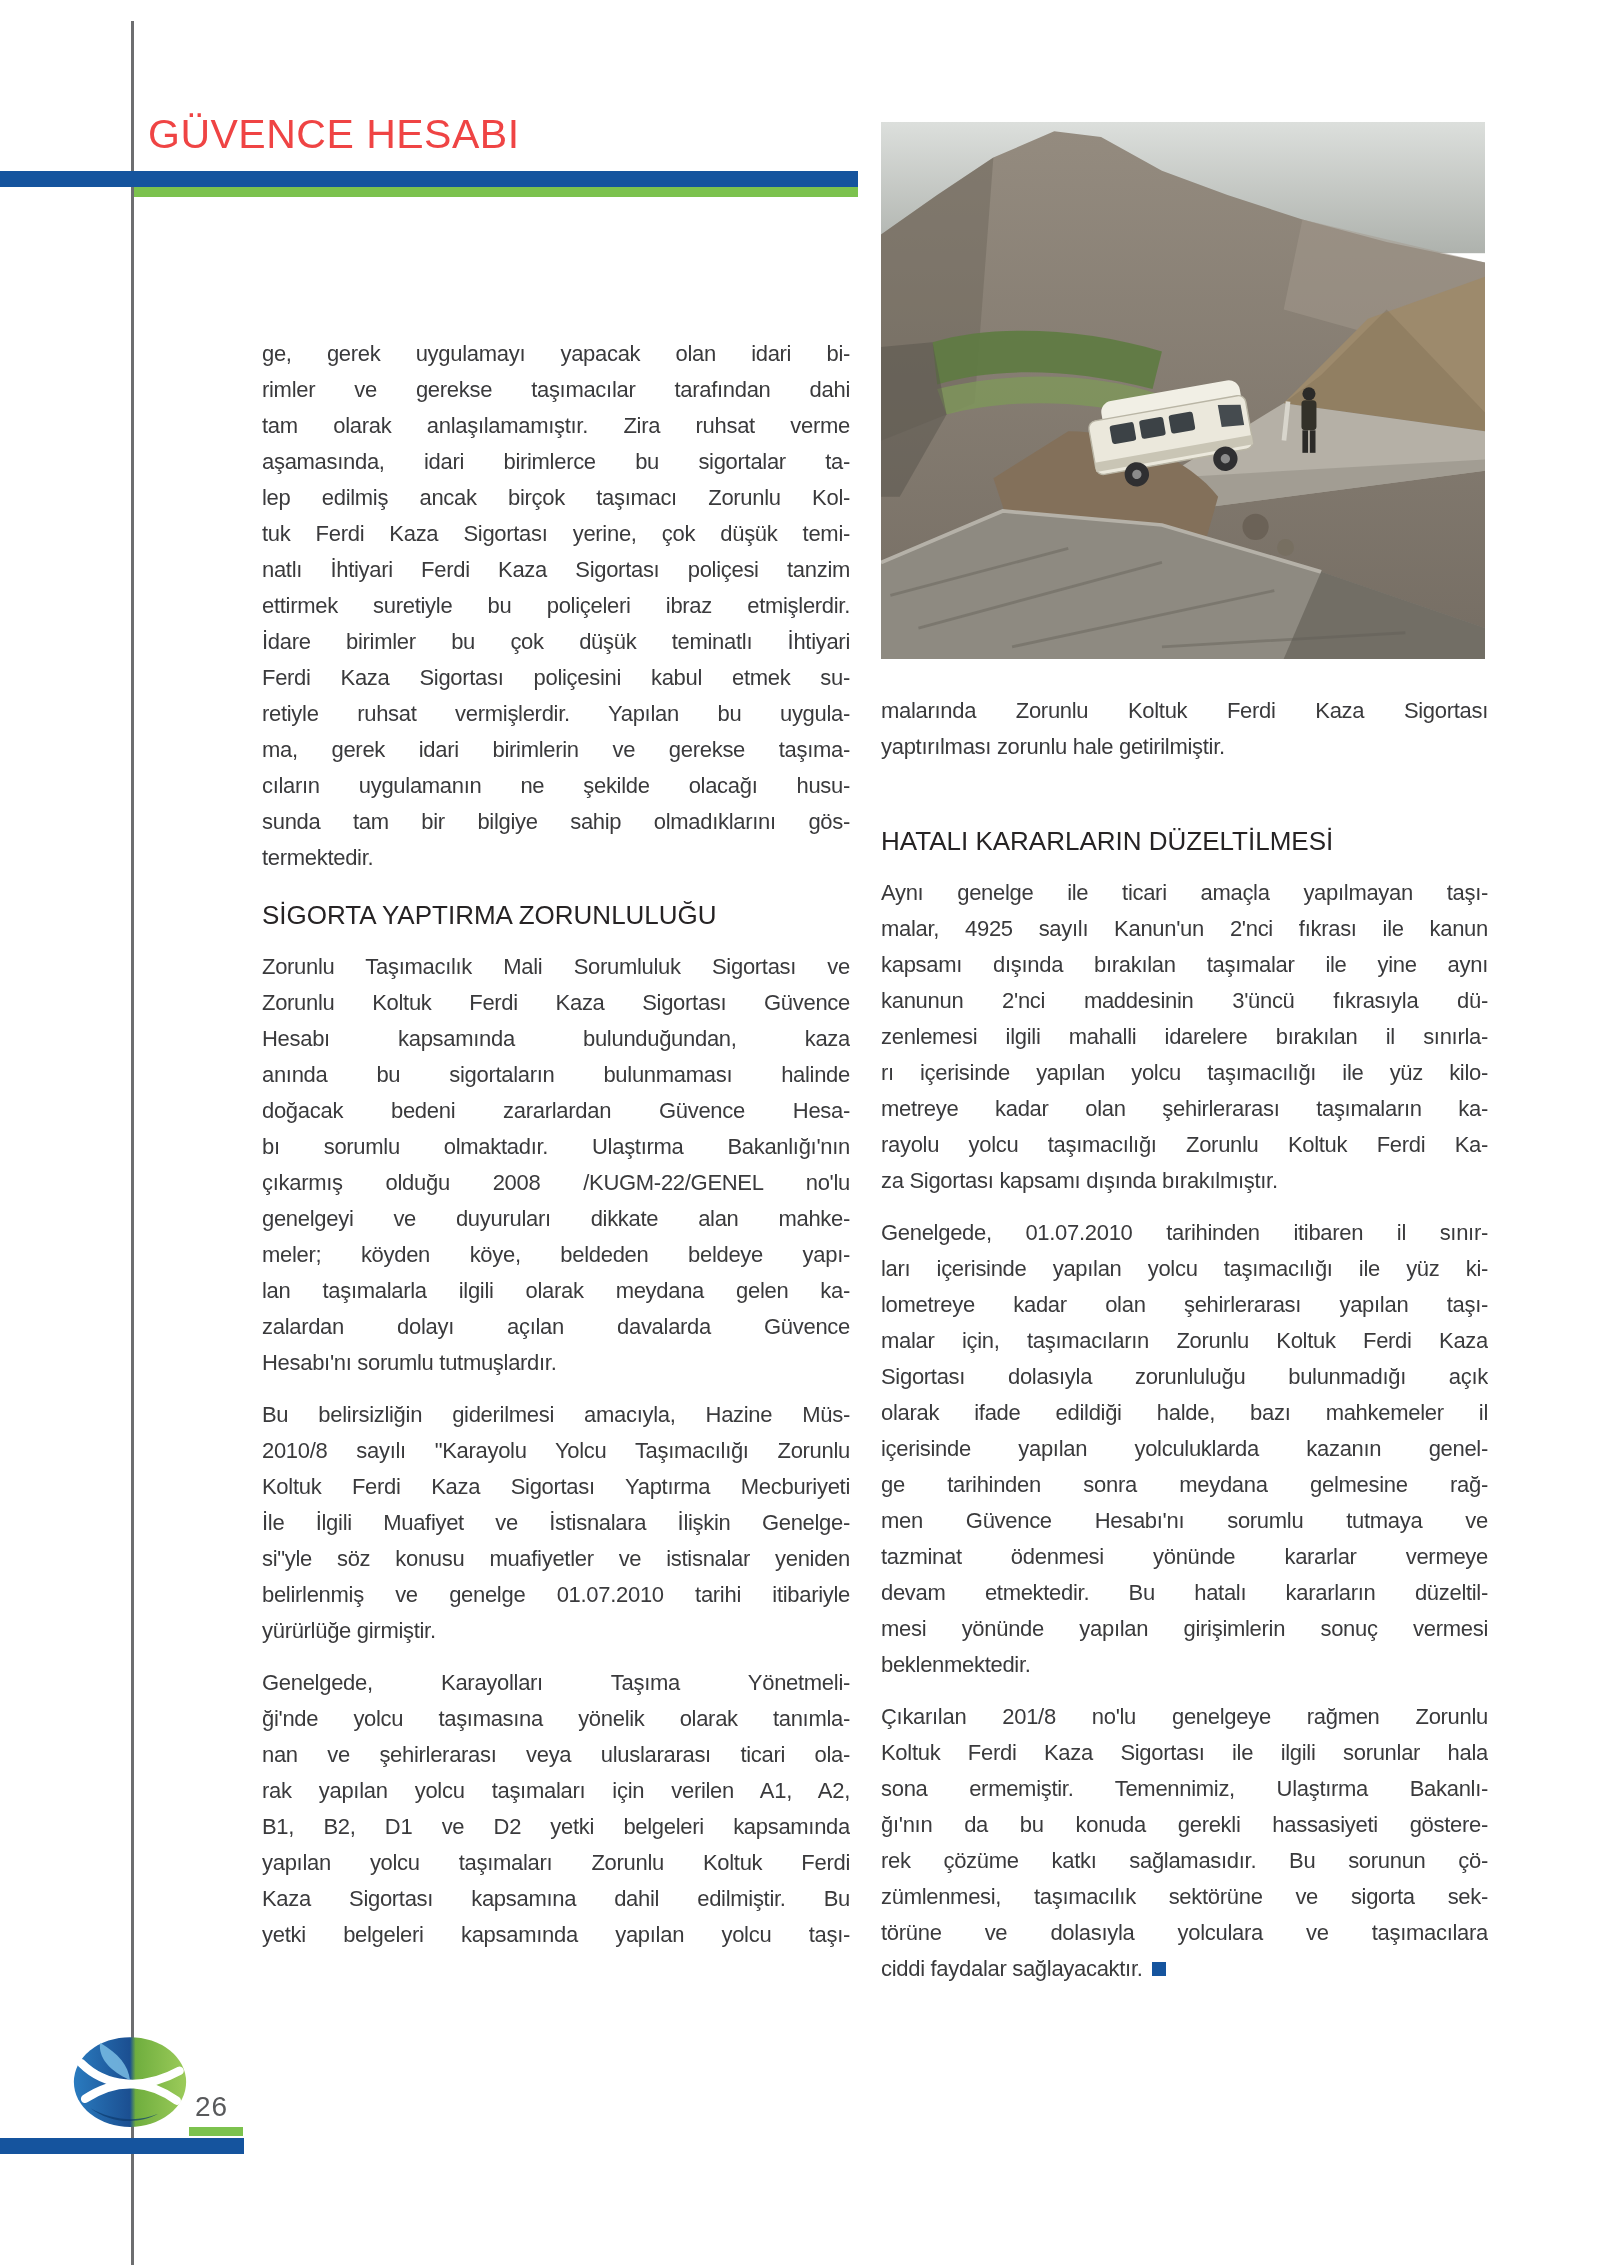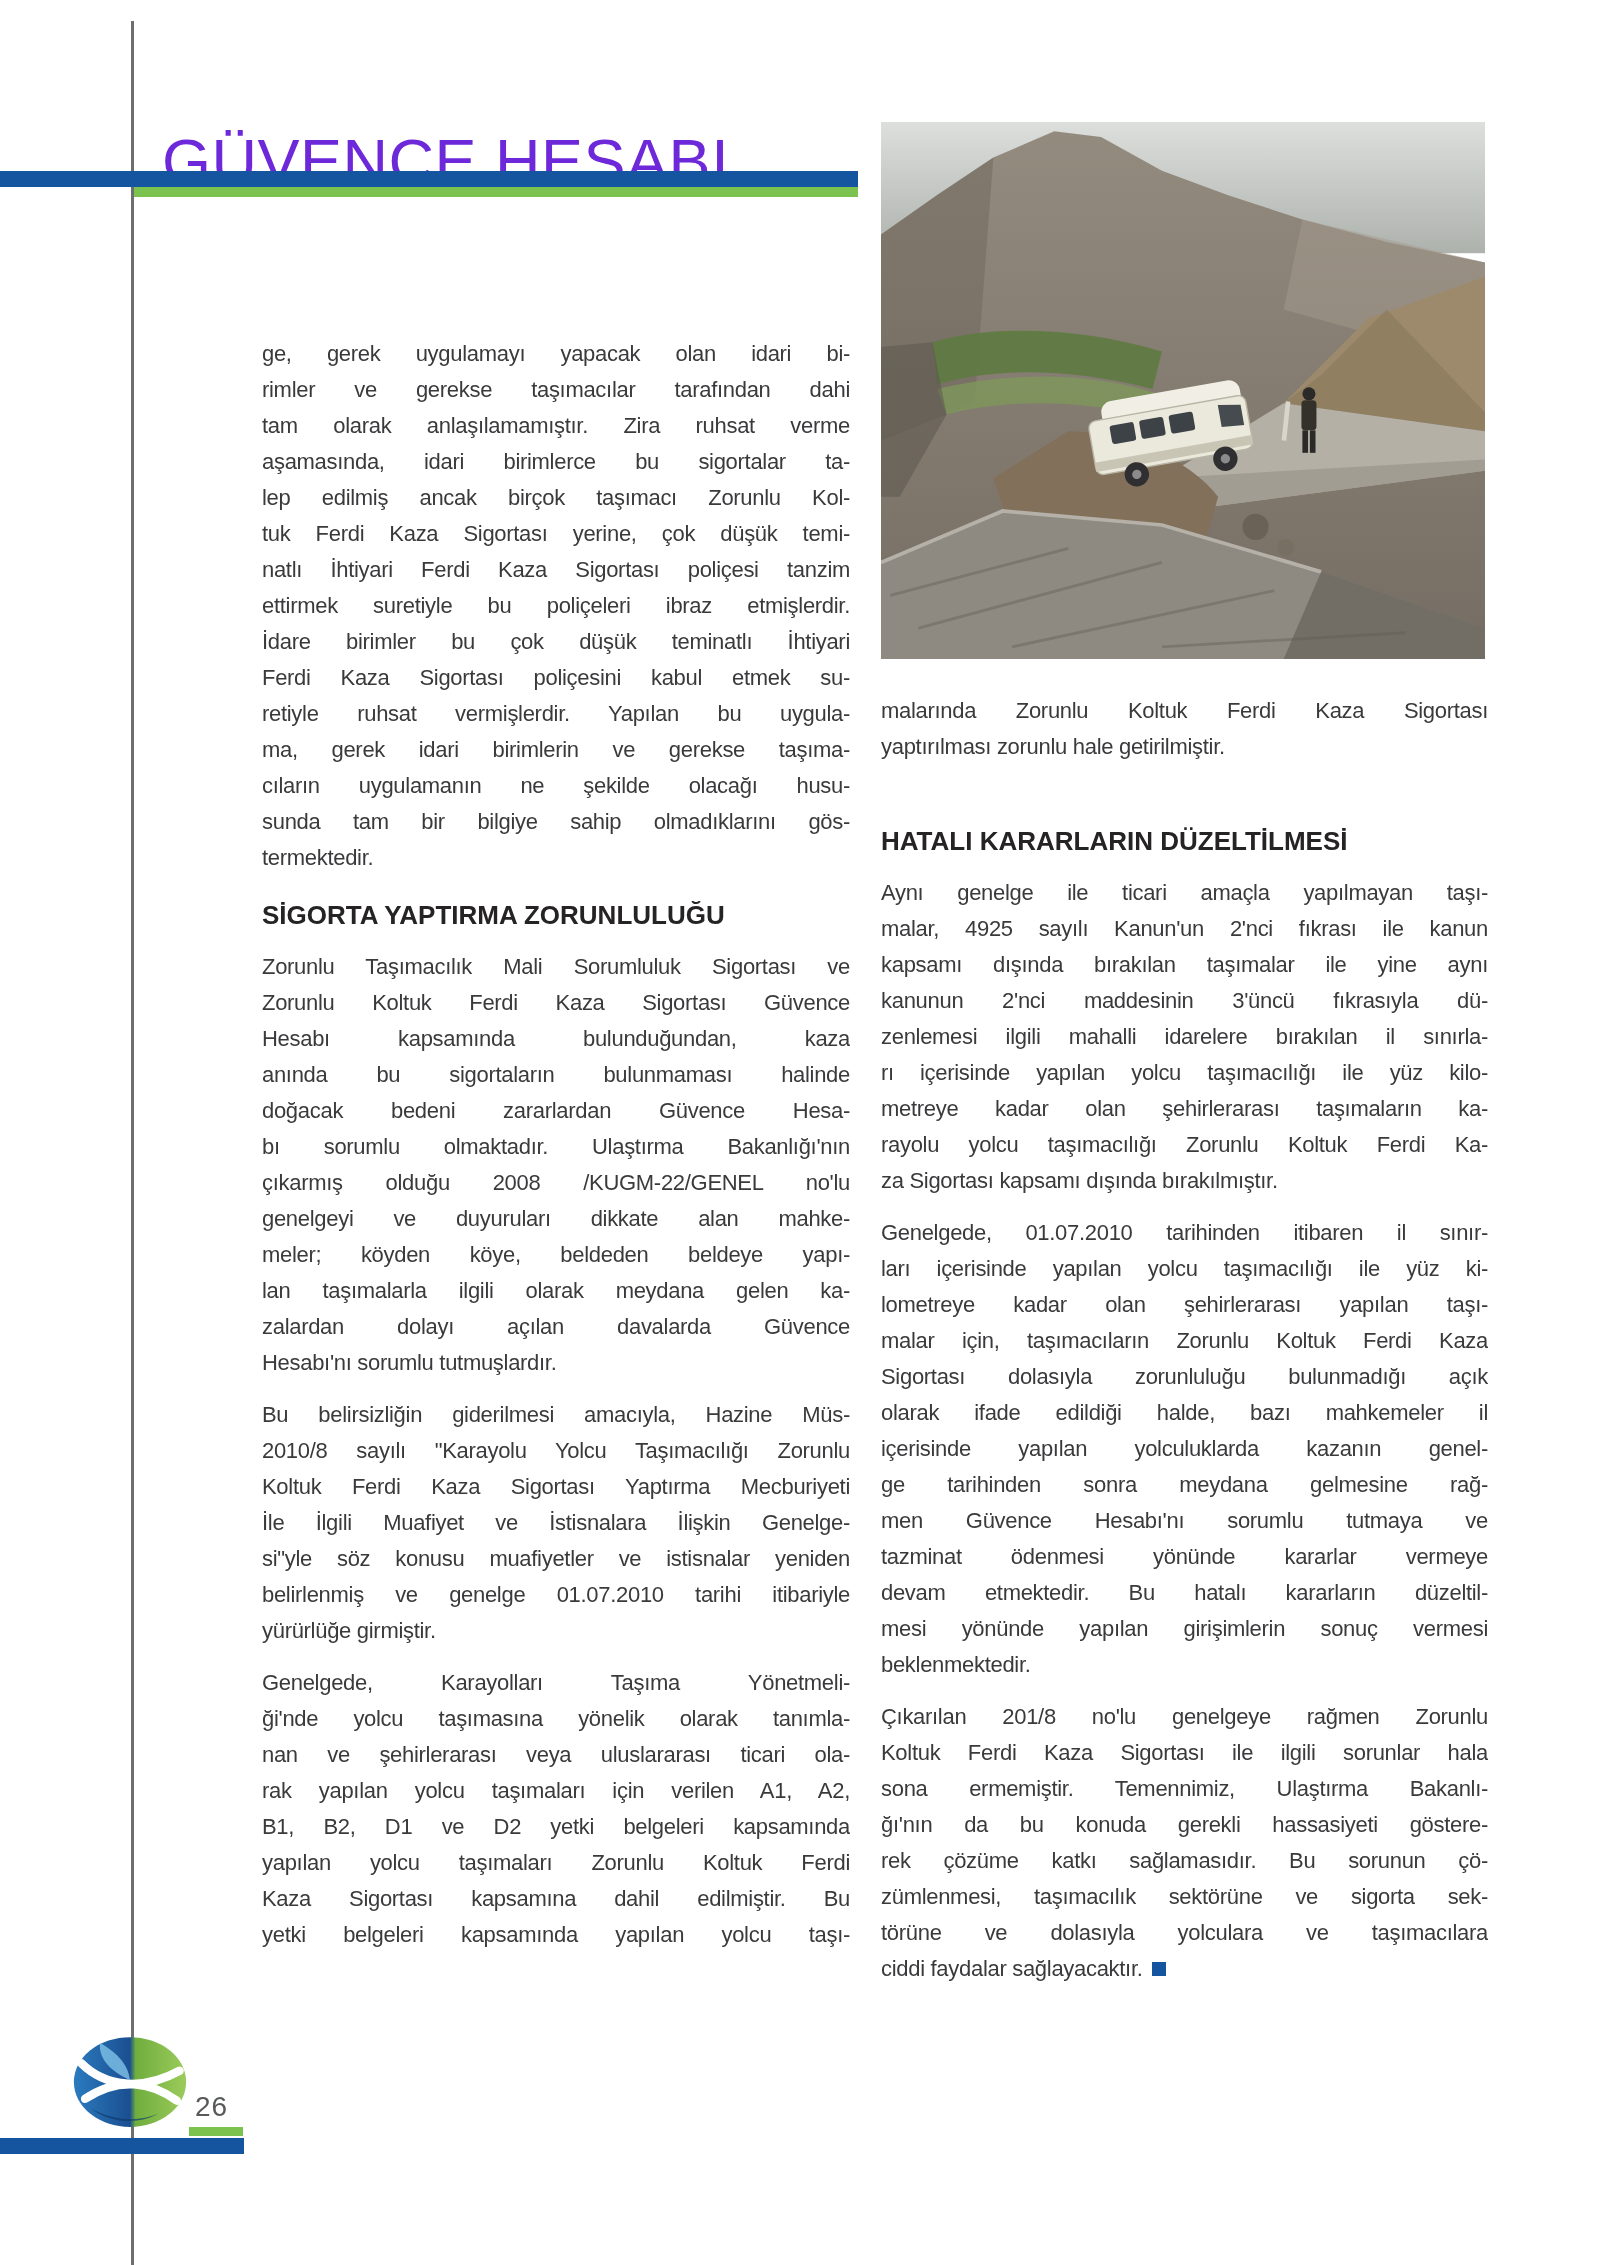"GÜVENCE HESABI" .title { color: #6d28d9 -> #ef4444; font-size: 63px -> 41px; margin: 14px -> 0 }
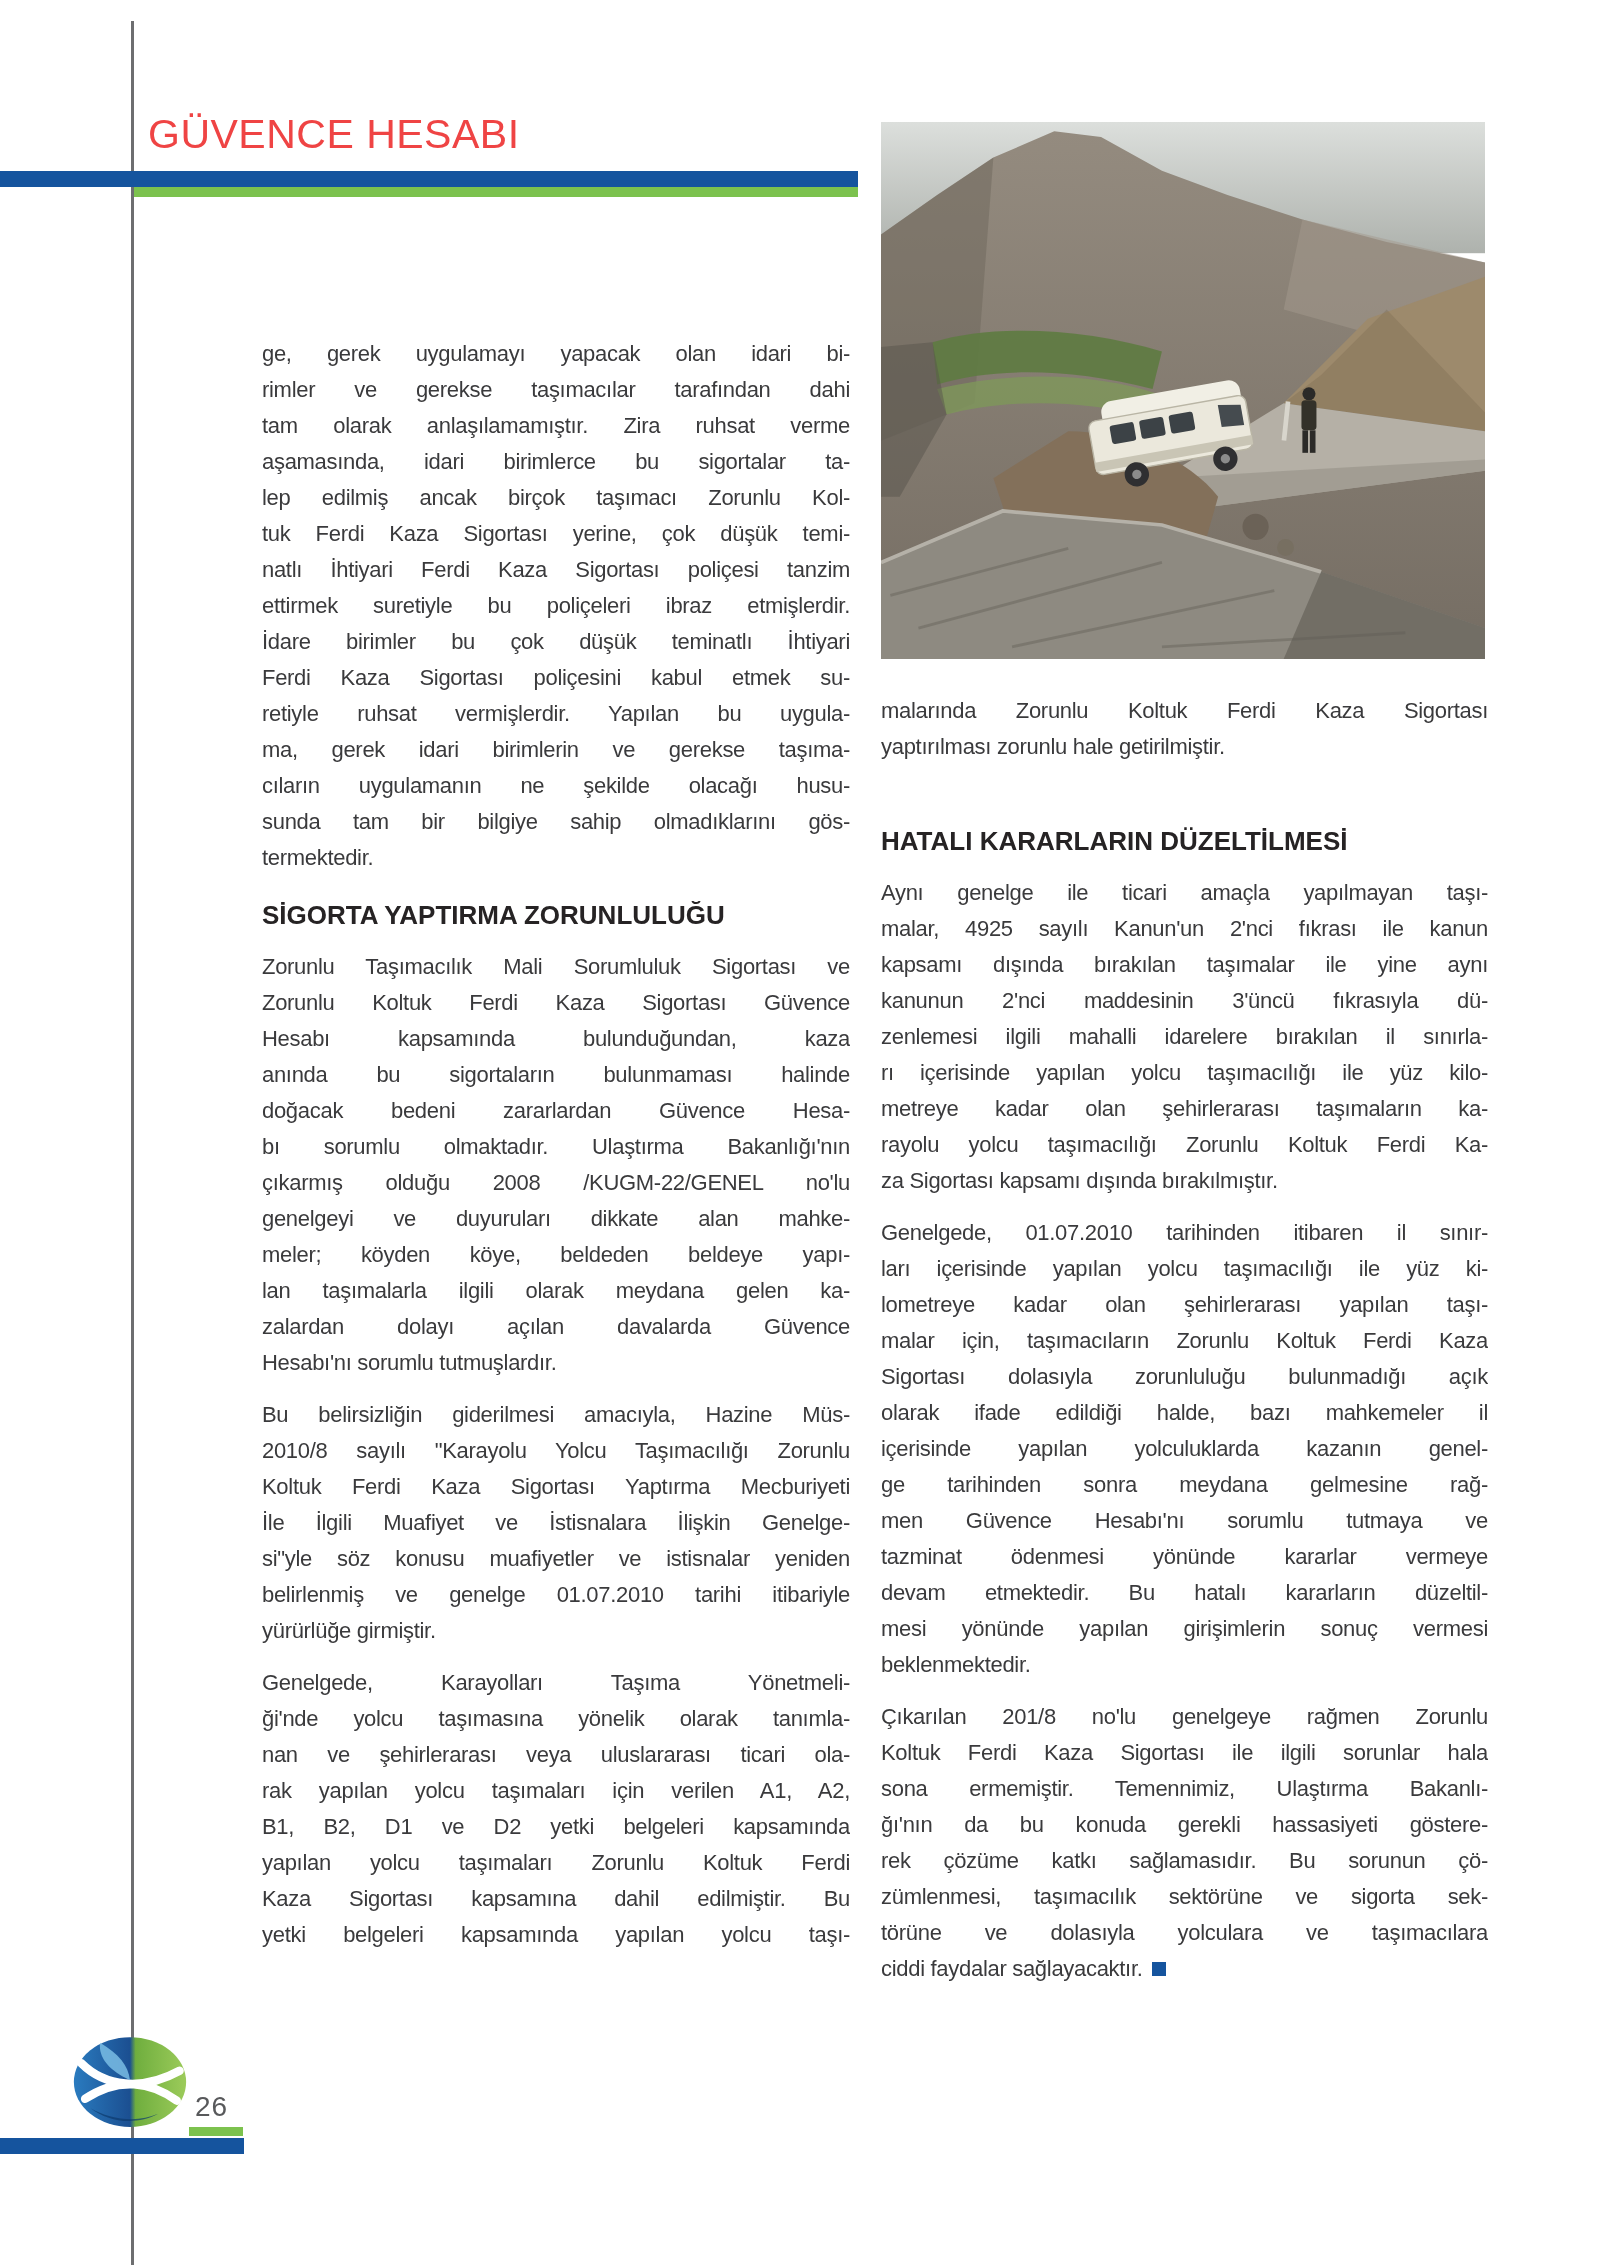"HATALI KARARLARIN DÜZELTİLMESİ" .heading { font-weight: bold -> normal }
